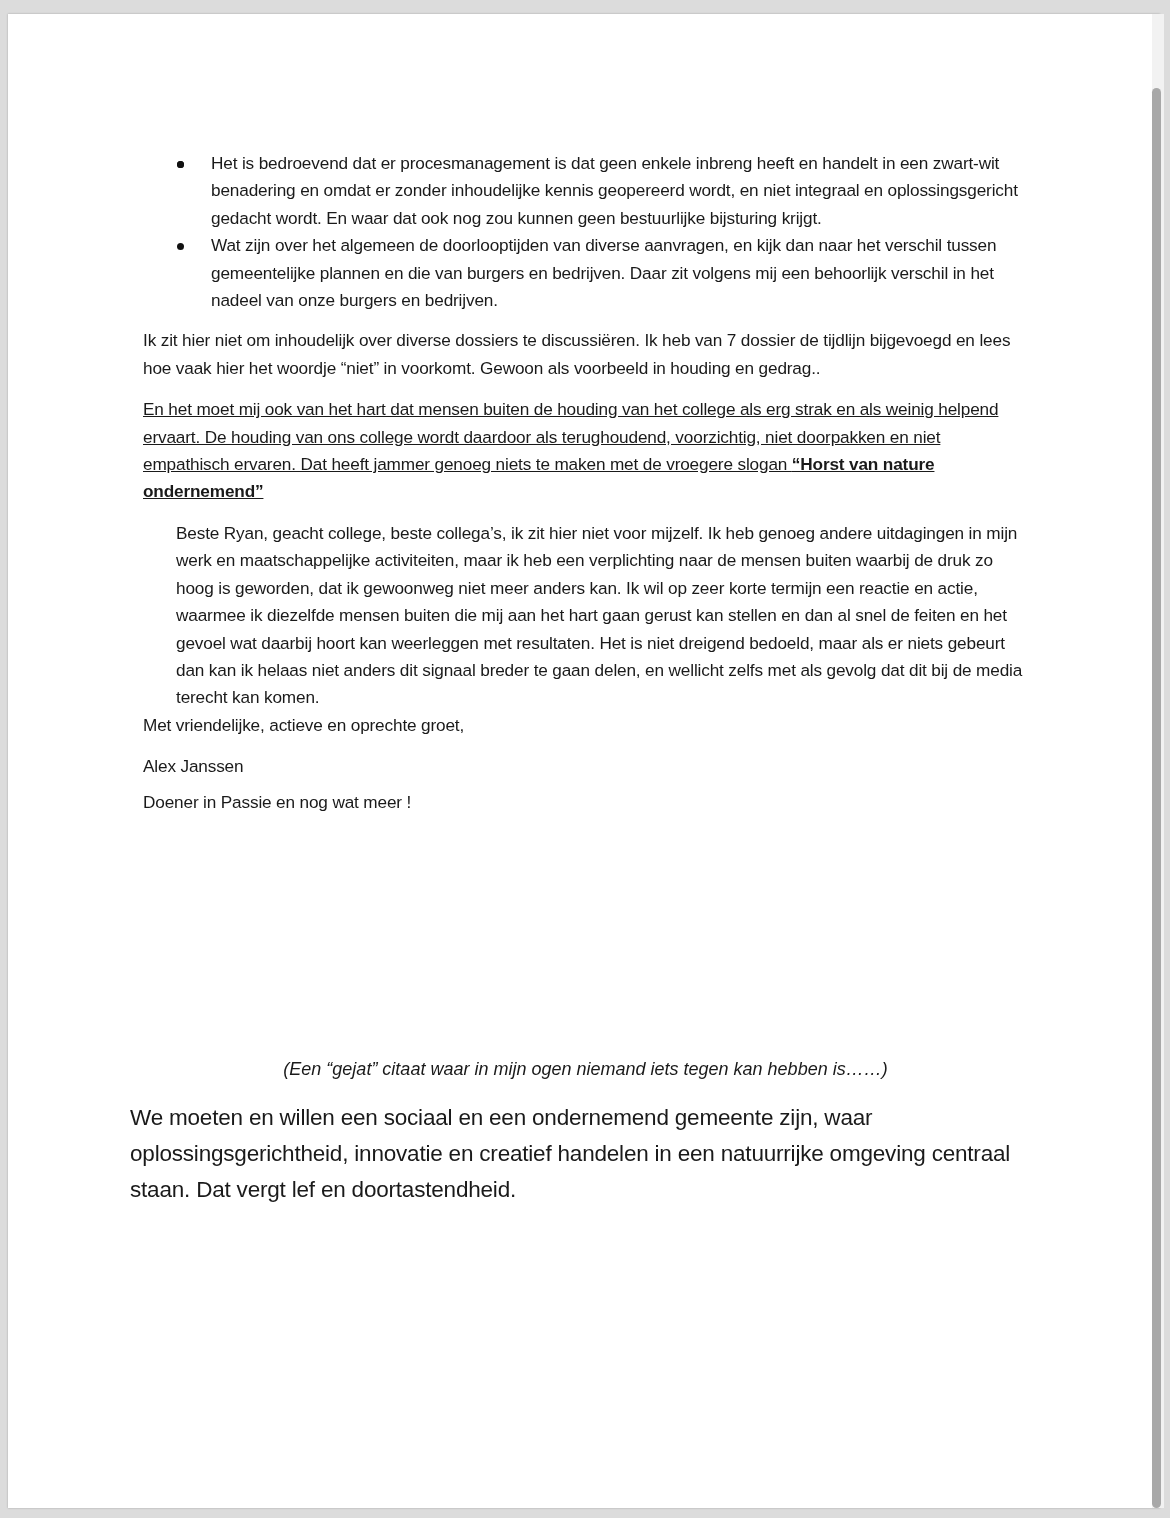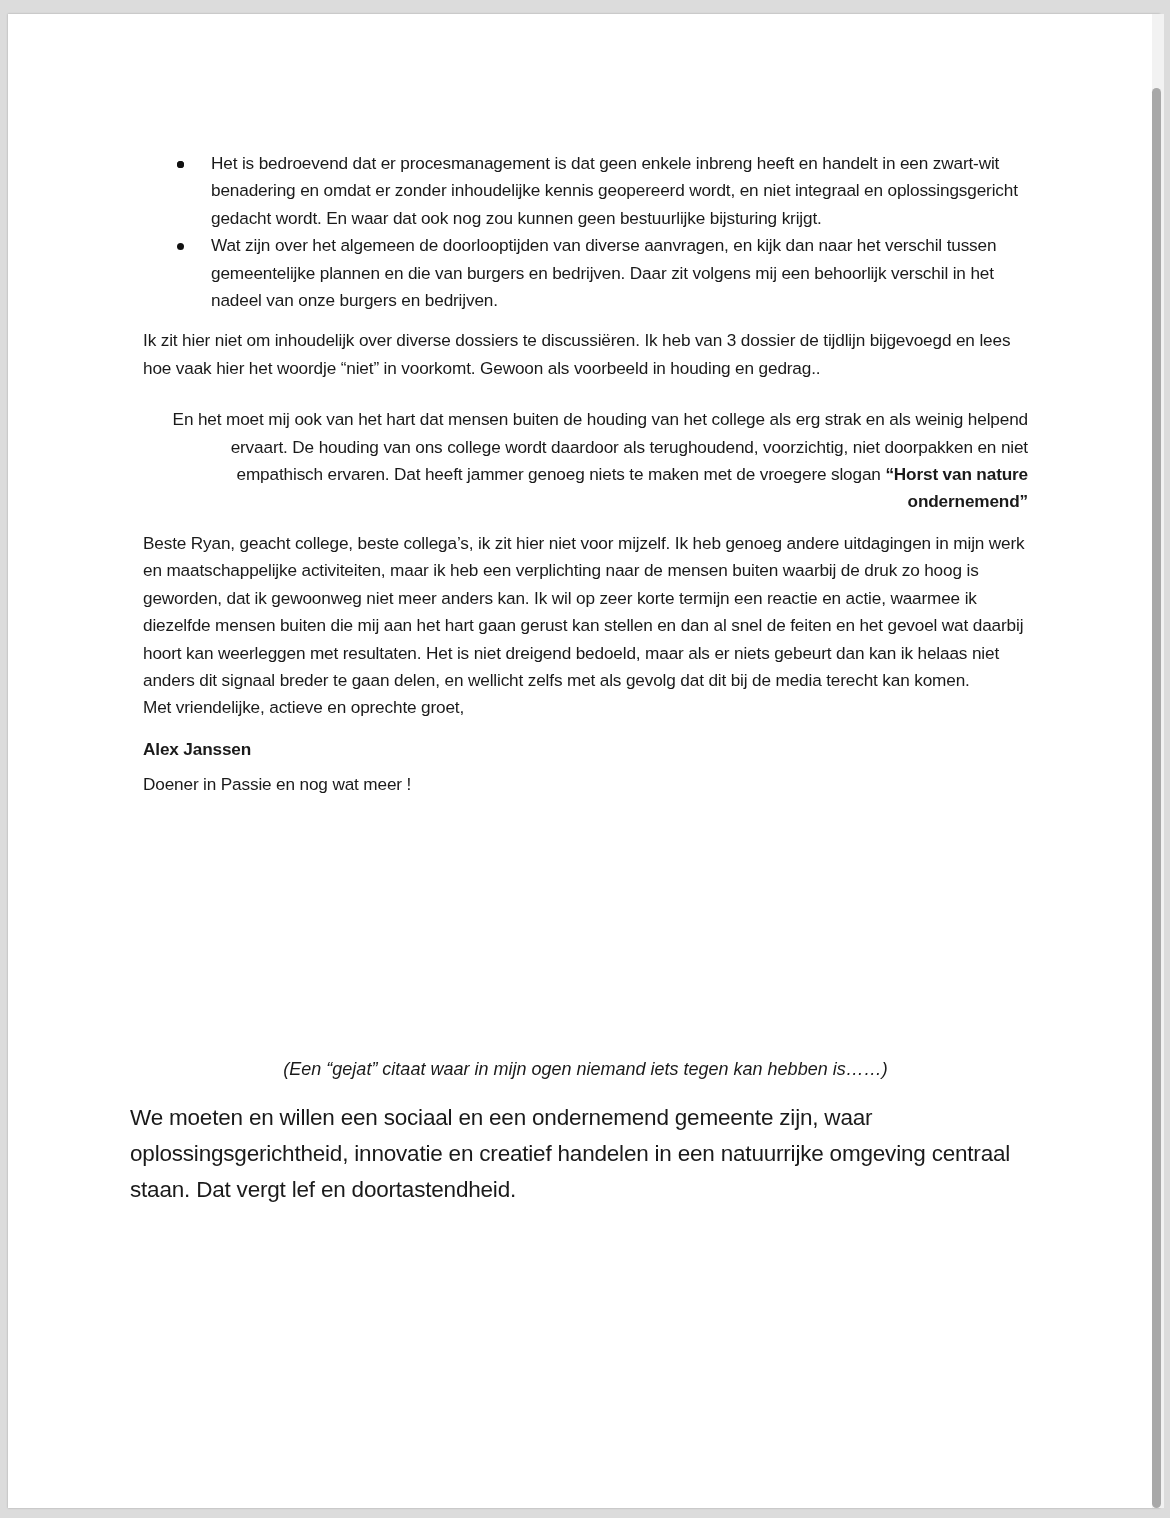"Ik zit hier niet om" p.para-1 { text: 3 -> 7 }
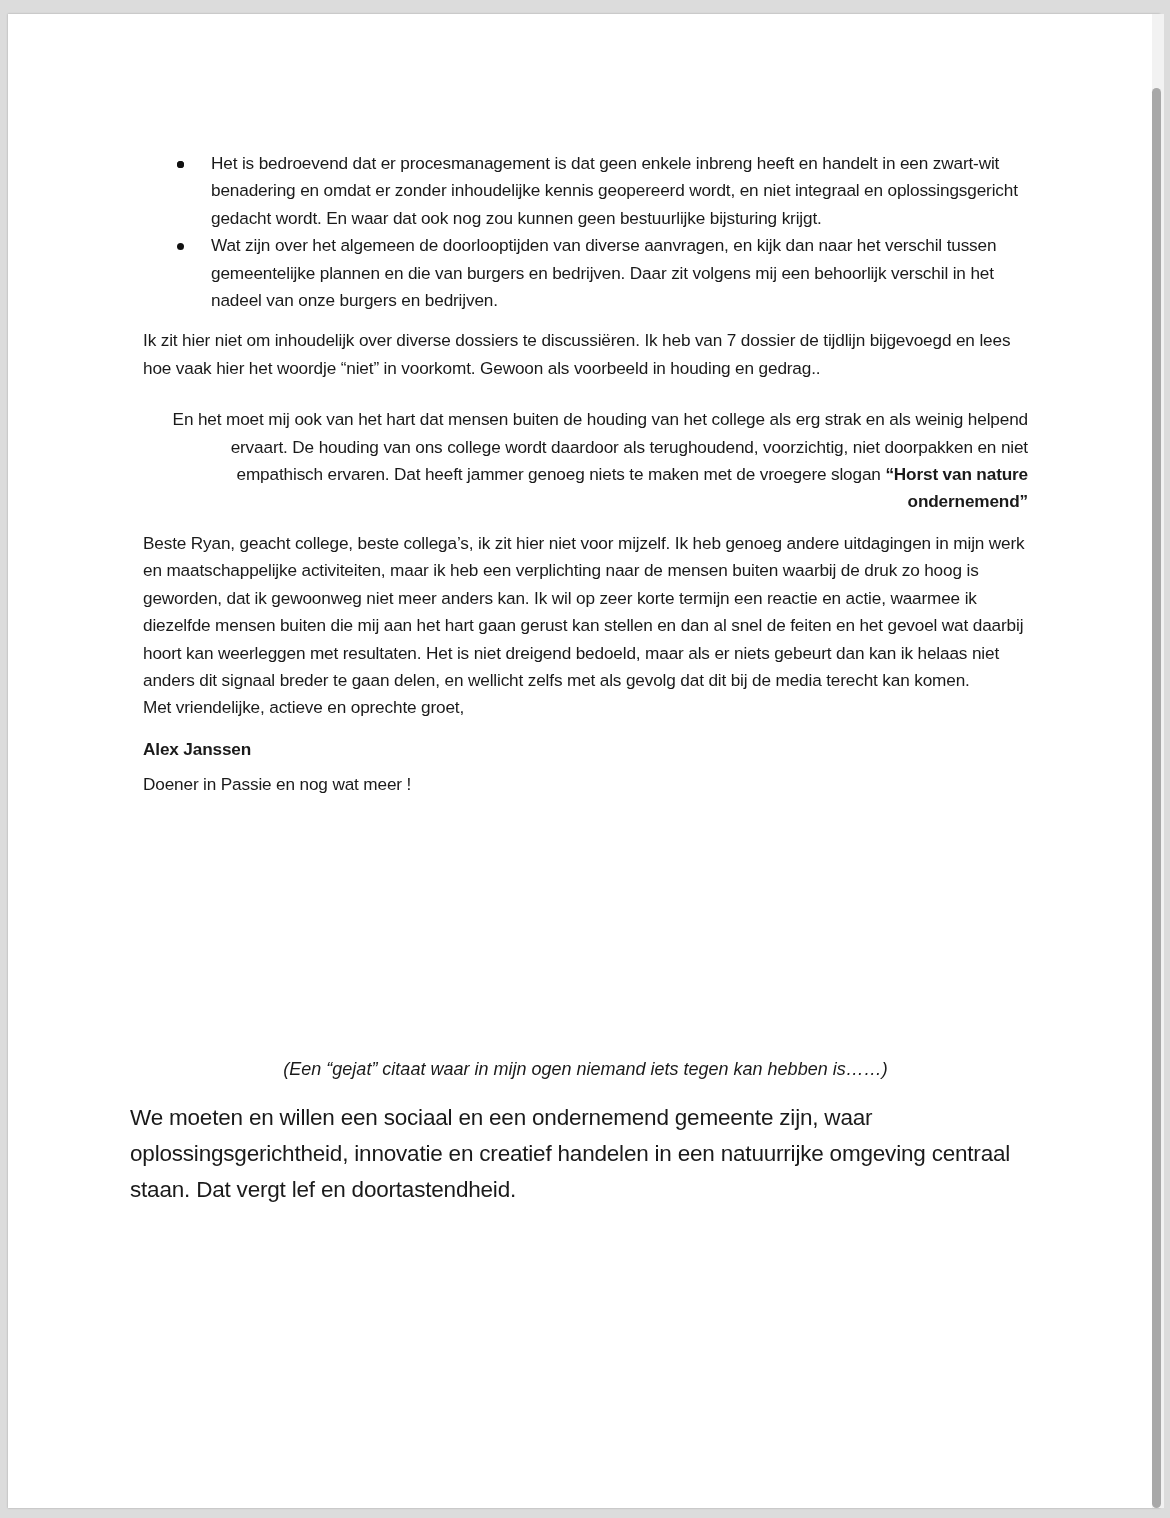"En het moet mij ook" .para-2 { margin-top: 24px -> 14px; text-align: right -> left; text-decoration: none -> underline }
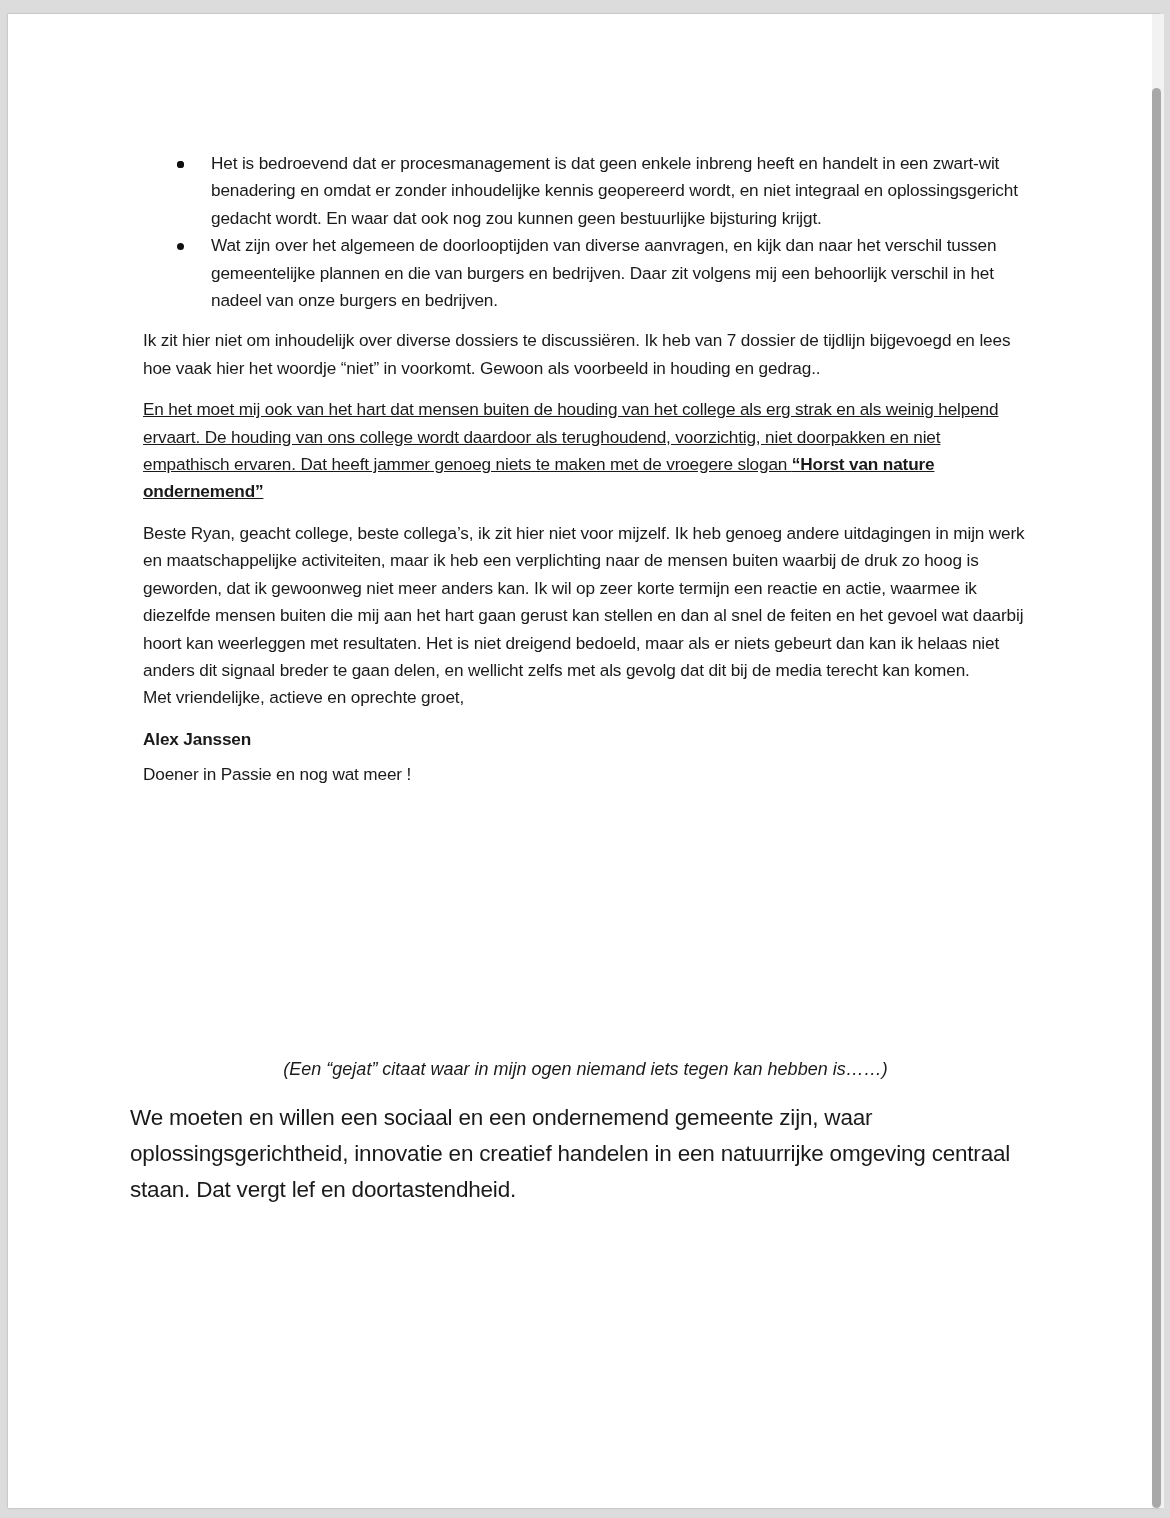"Beste Ryan, geacht college, beste" .para-3 { margin-left: none -> 33px }
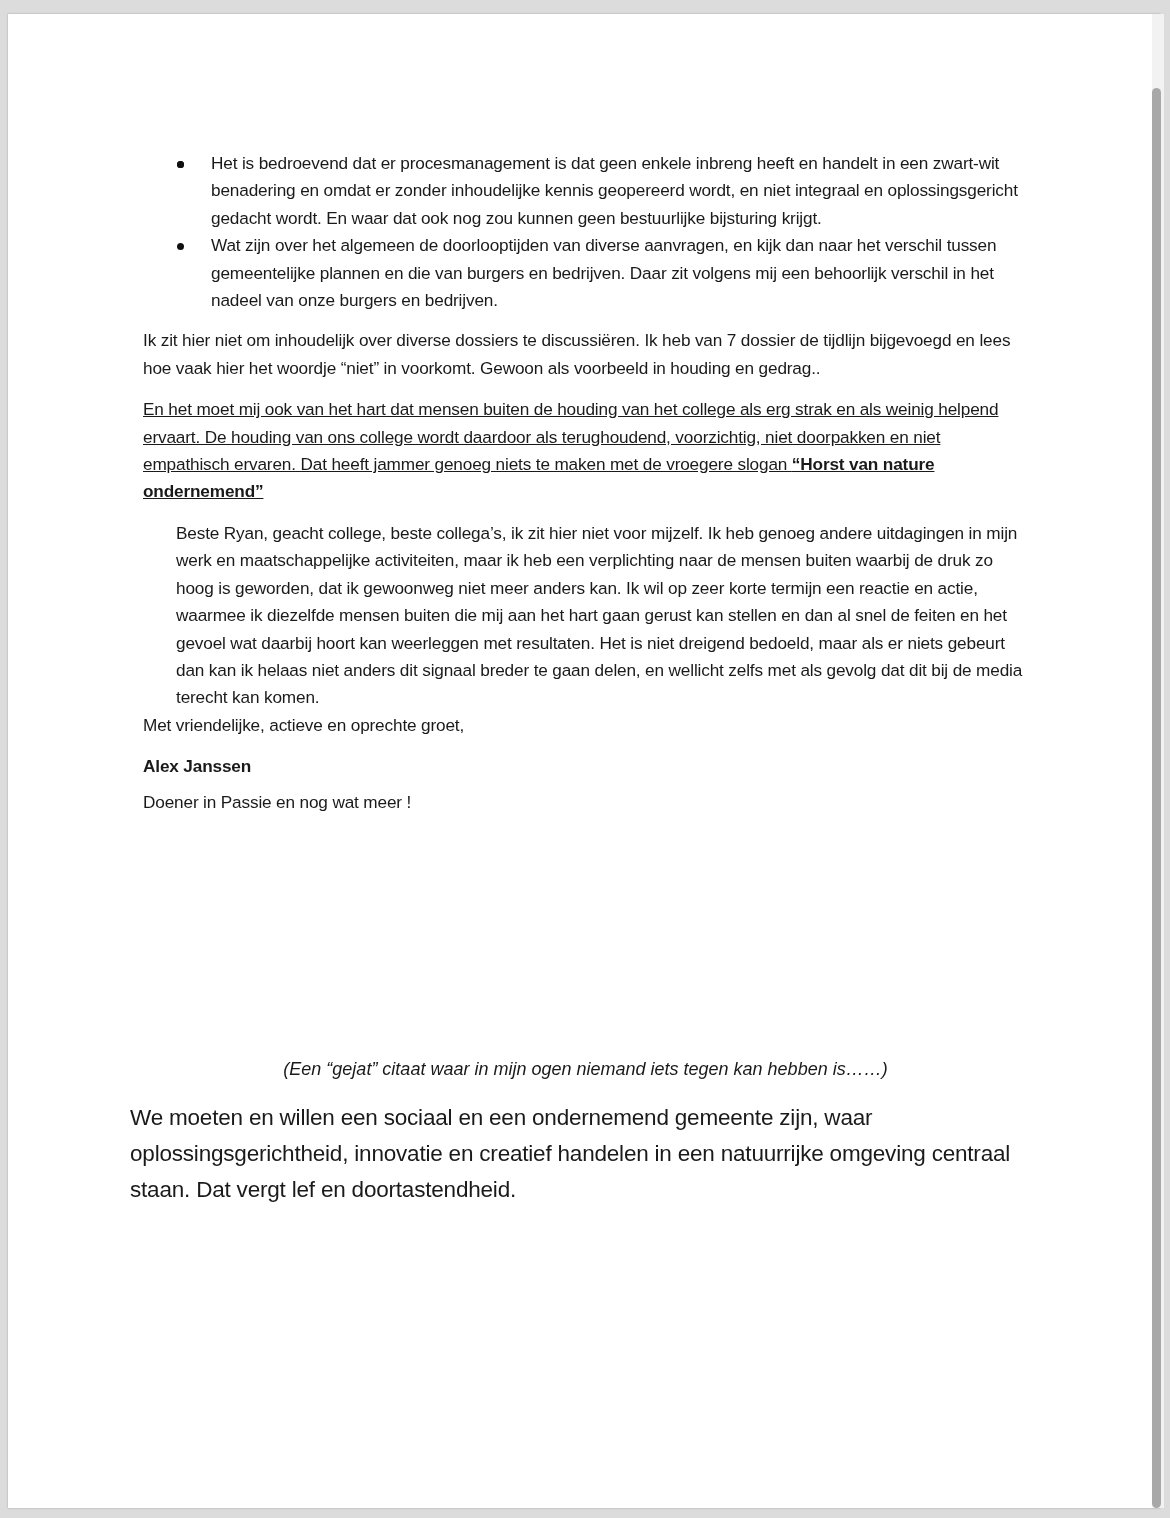"Alex Janssen" .signature { font-weight: bold -> none }
